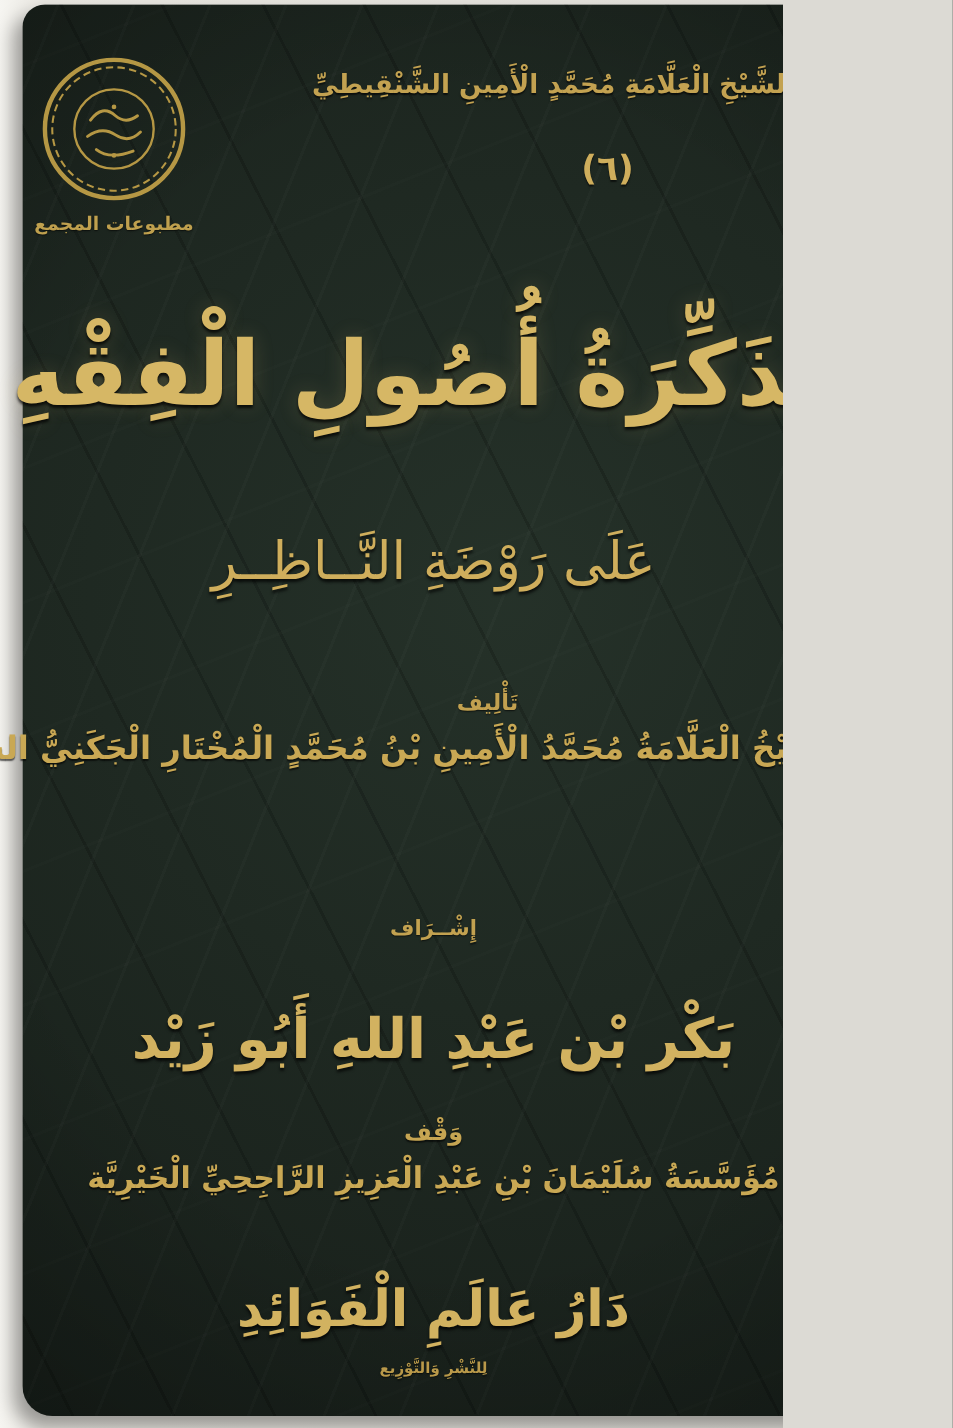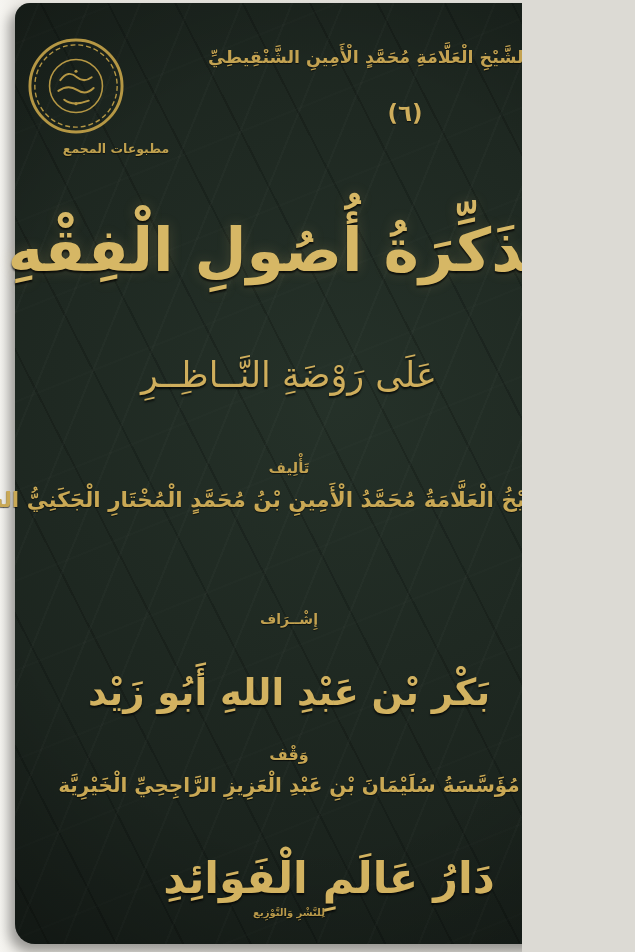"مطبوعات المجمع" .seal-caption { padding-left: 40px -> none }
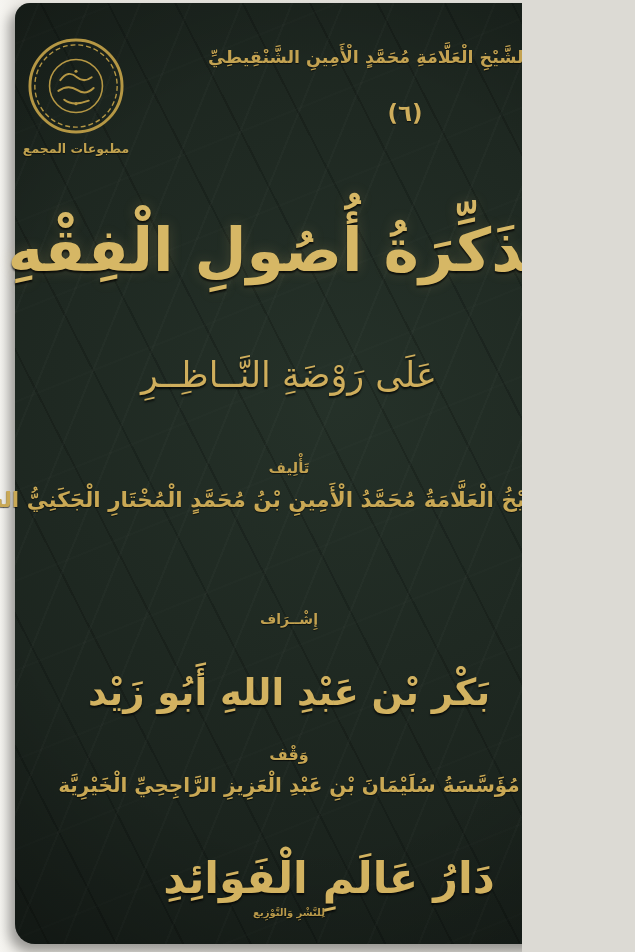"تَأْلِيف" .talif { padding-left: none -> 36px }
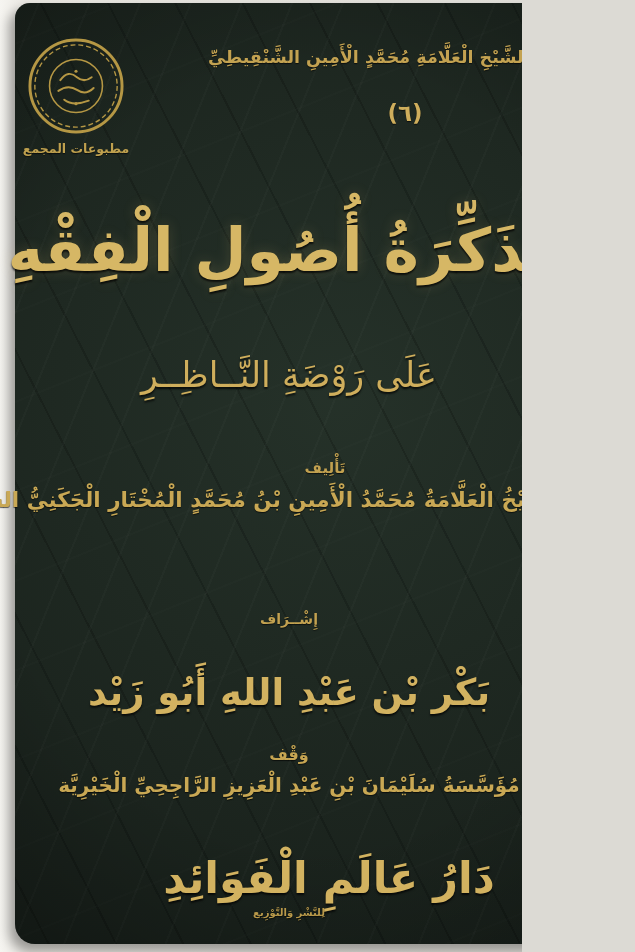"دَارُ عَالَمِ الْفَوَائِدِ" .publisher { font-size: 43px -> 34px; padding-left: 40px -> none }
